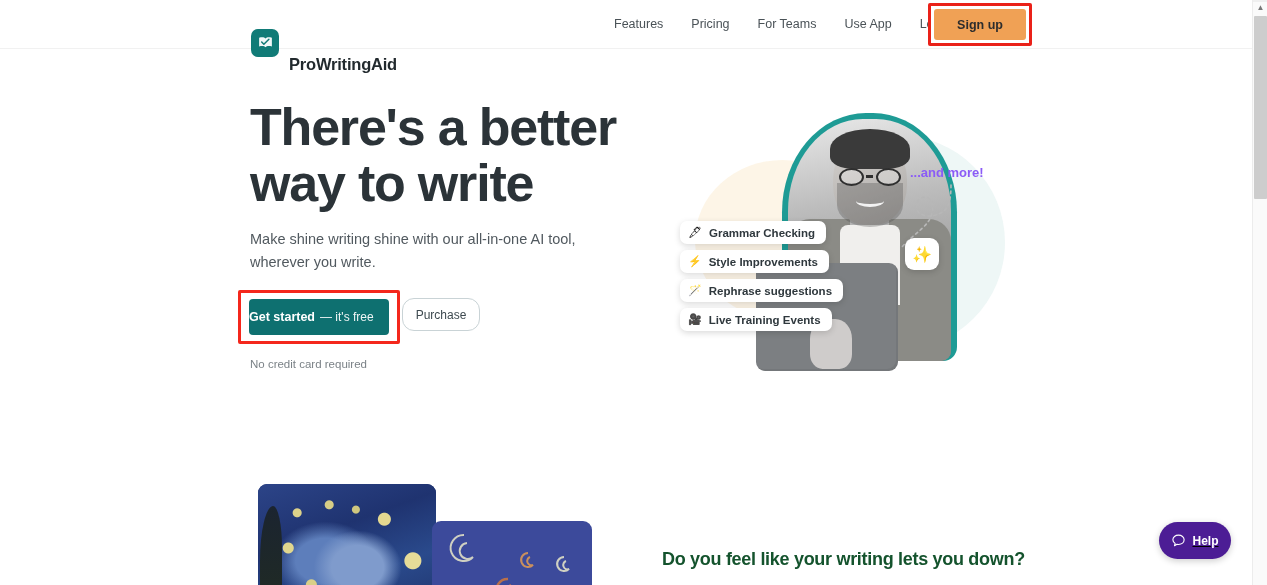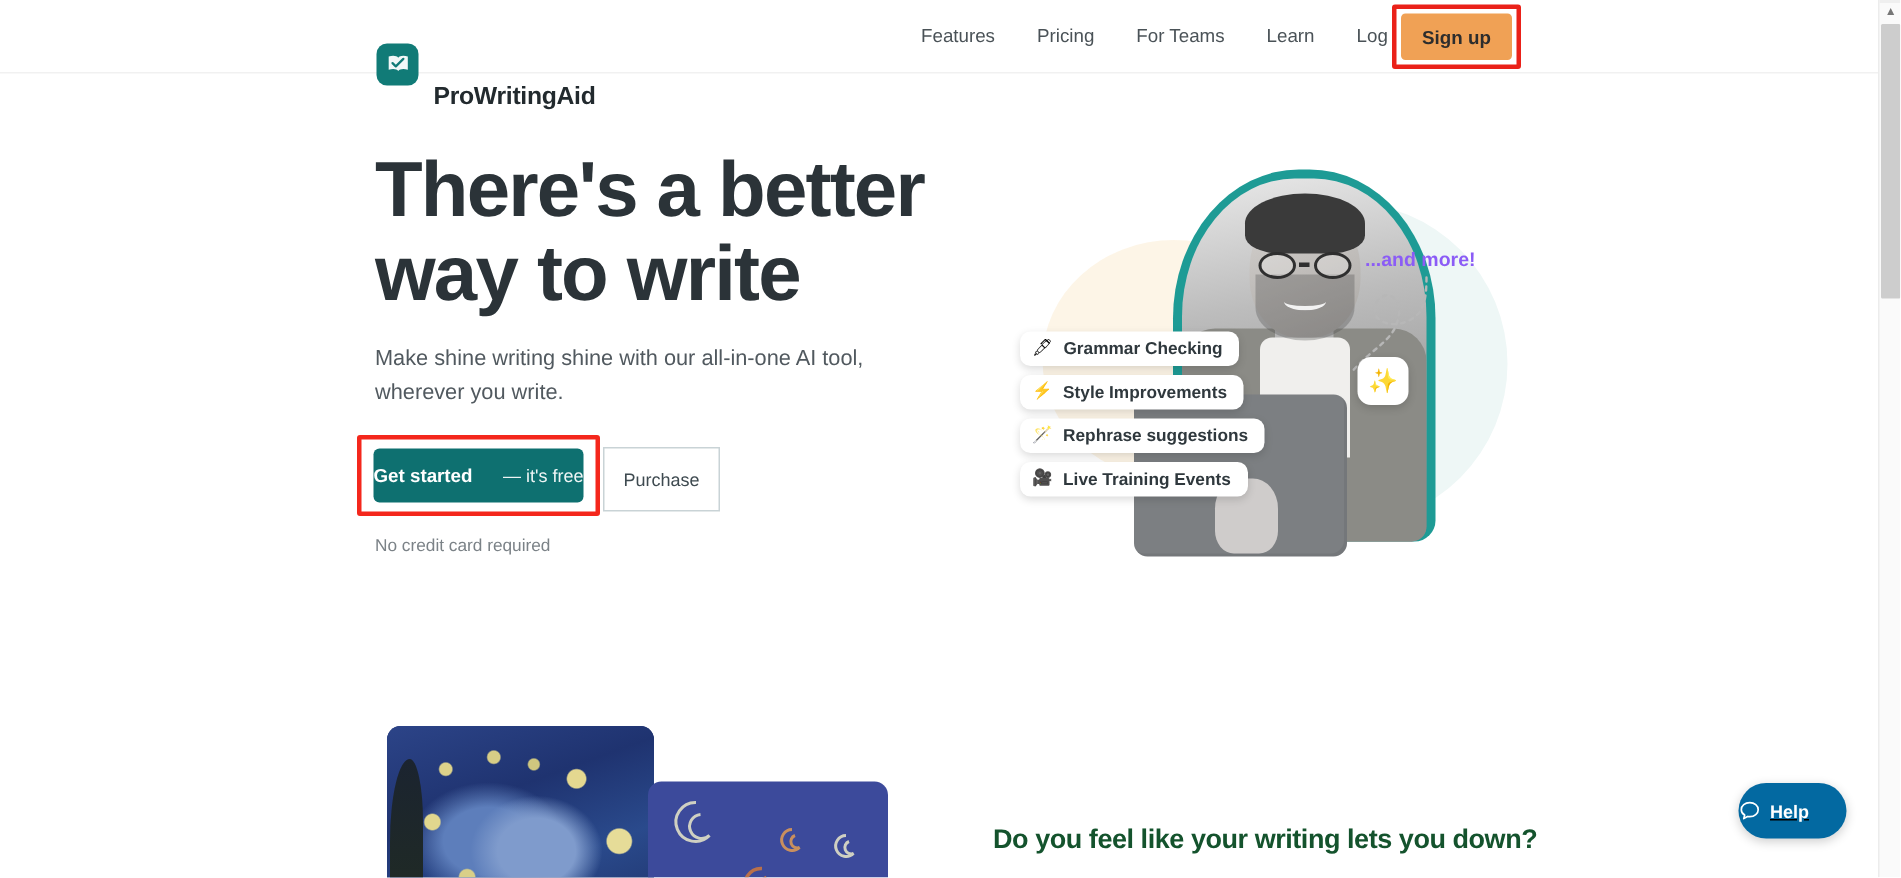"Use App" a.nav-item { html: none -> <a>Use App</a> }
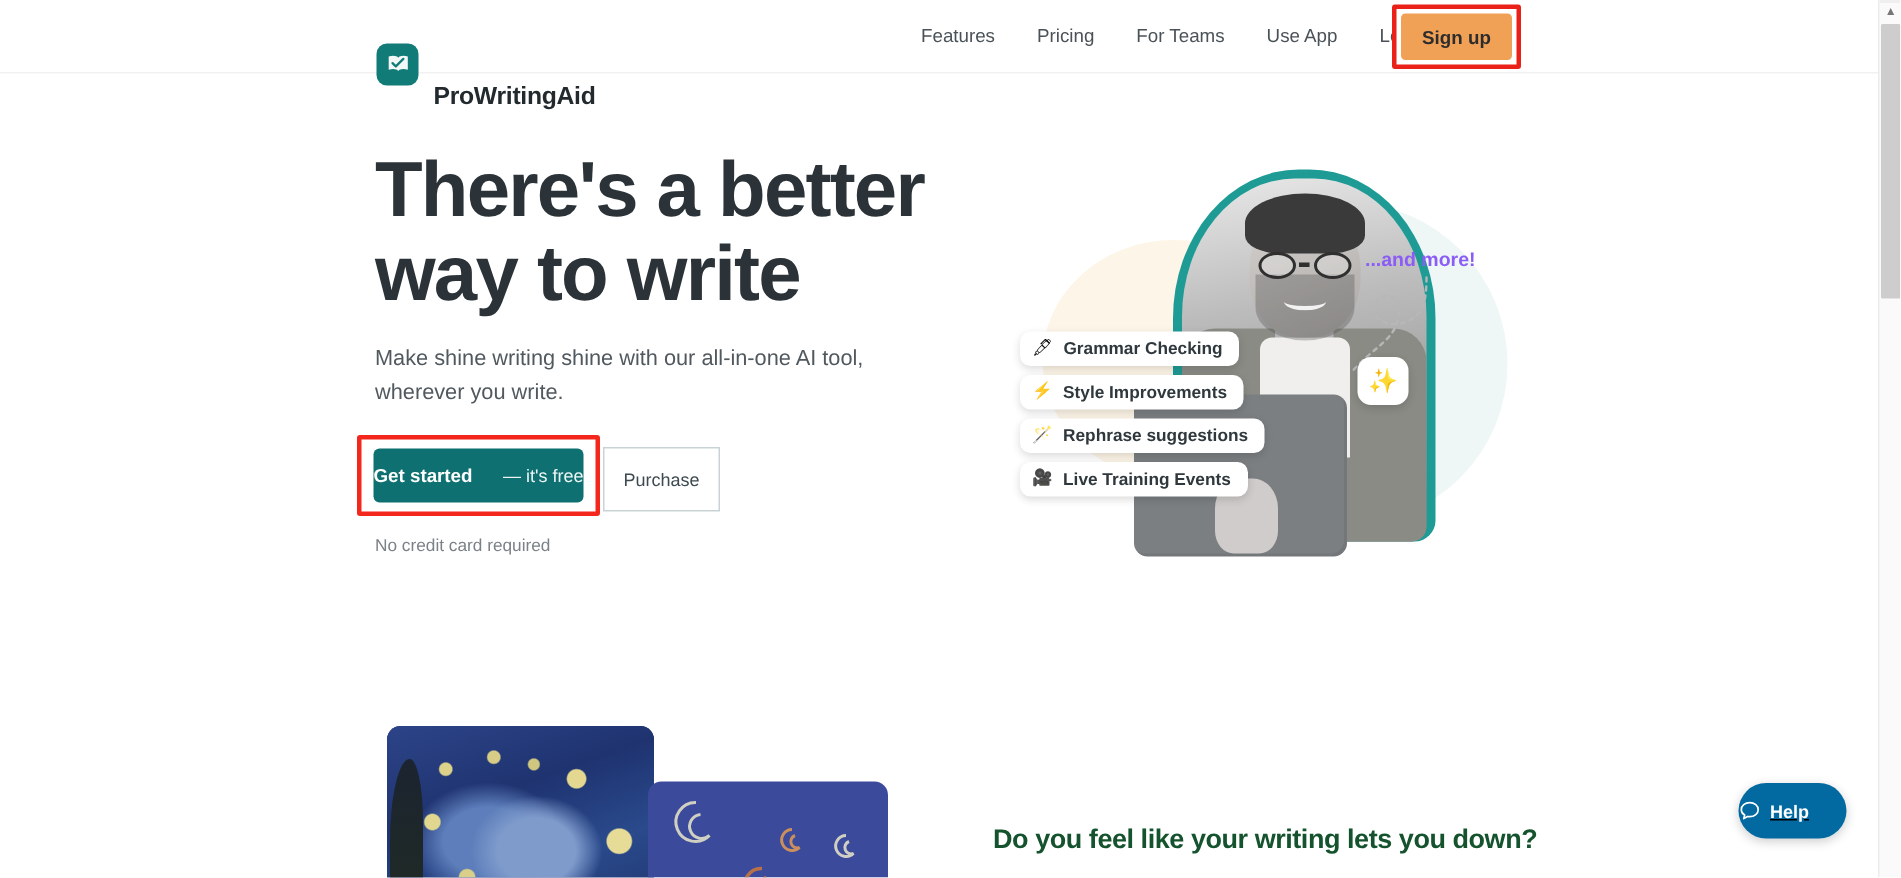"Sign up" .signup-annot { width: 86px -> 104px }
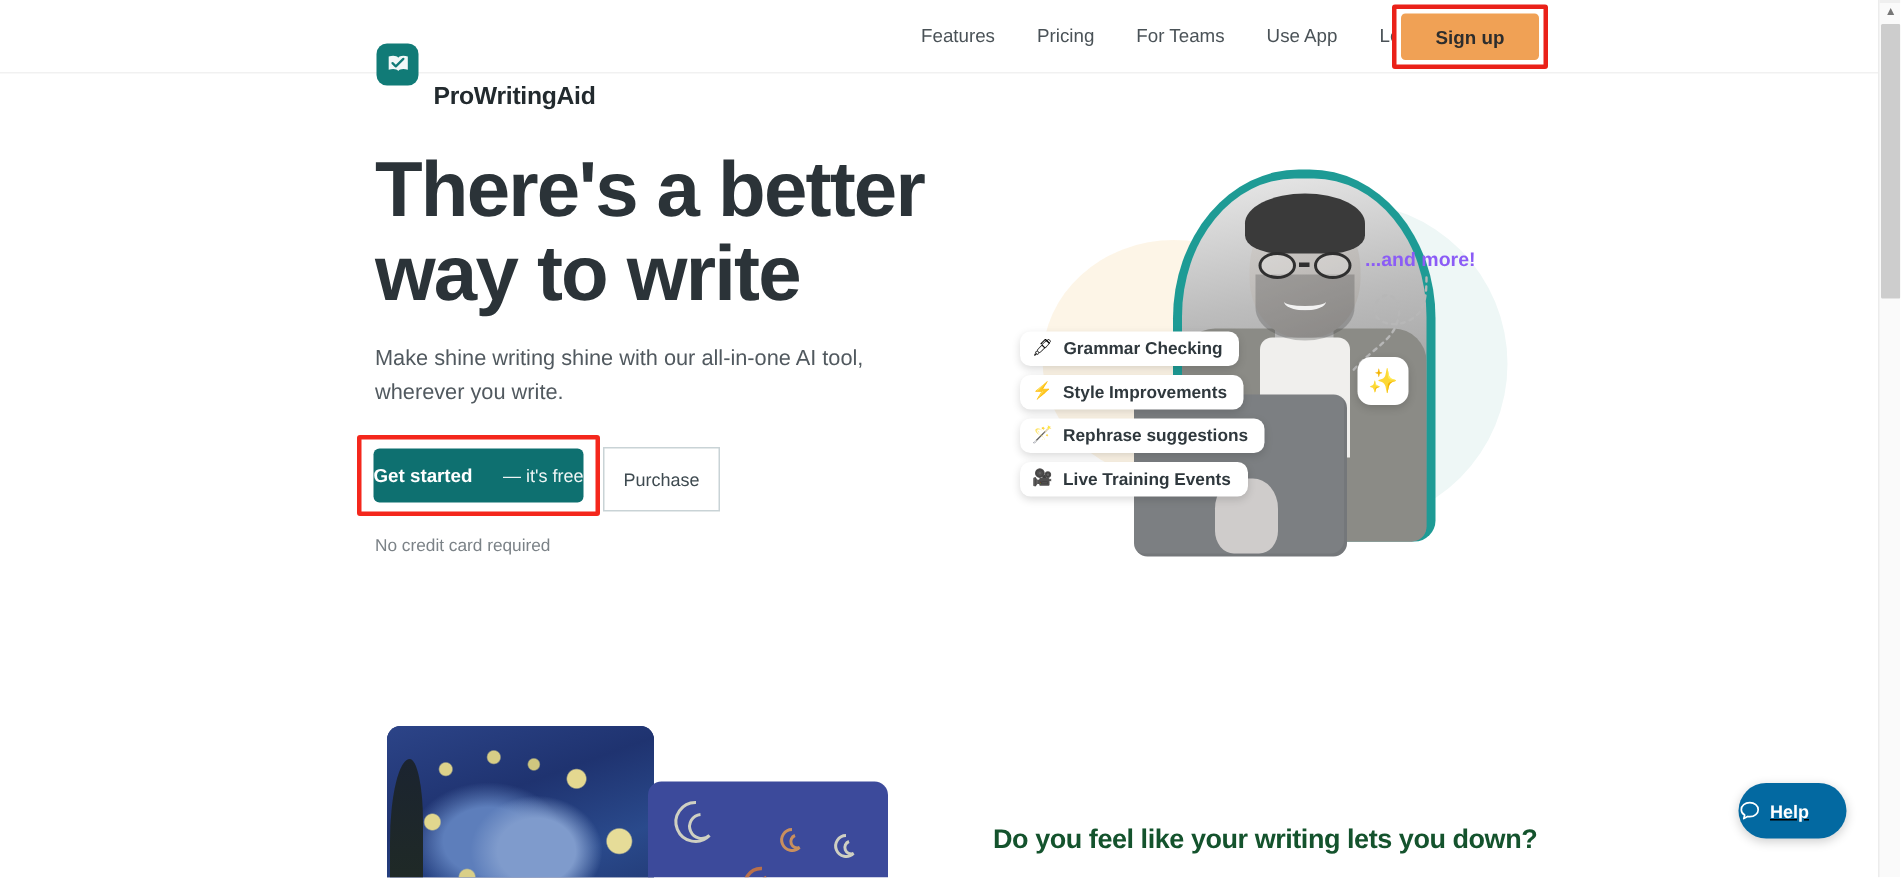"Get started" .btn-getstarted { justify-content: space-between -> flex-start }
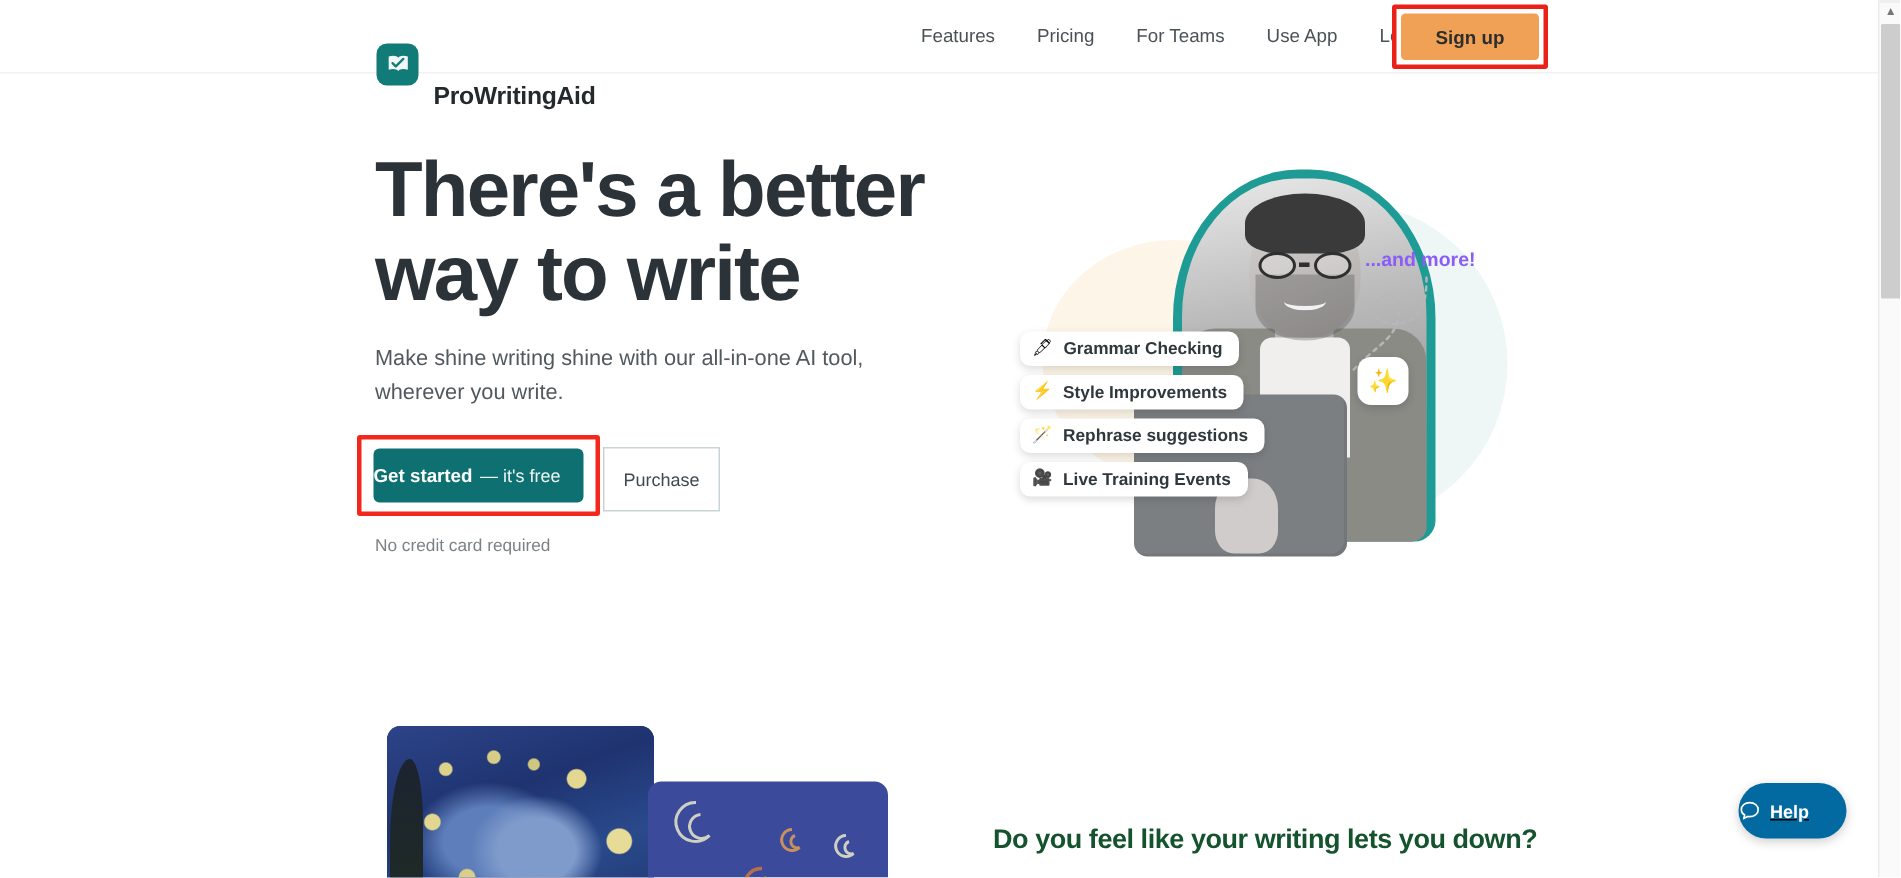"Purchase" .btn-purchase { border-radius: 0 -> 12px; height: 43px -> 33px }
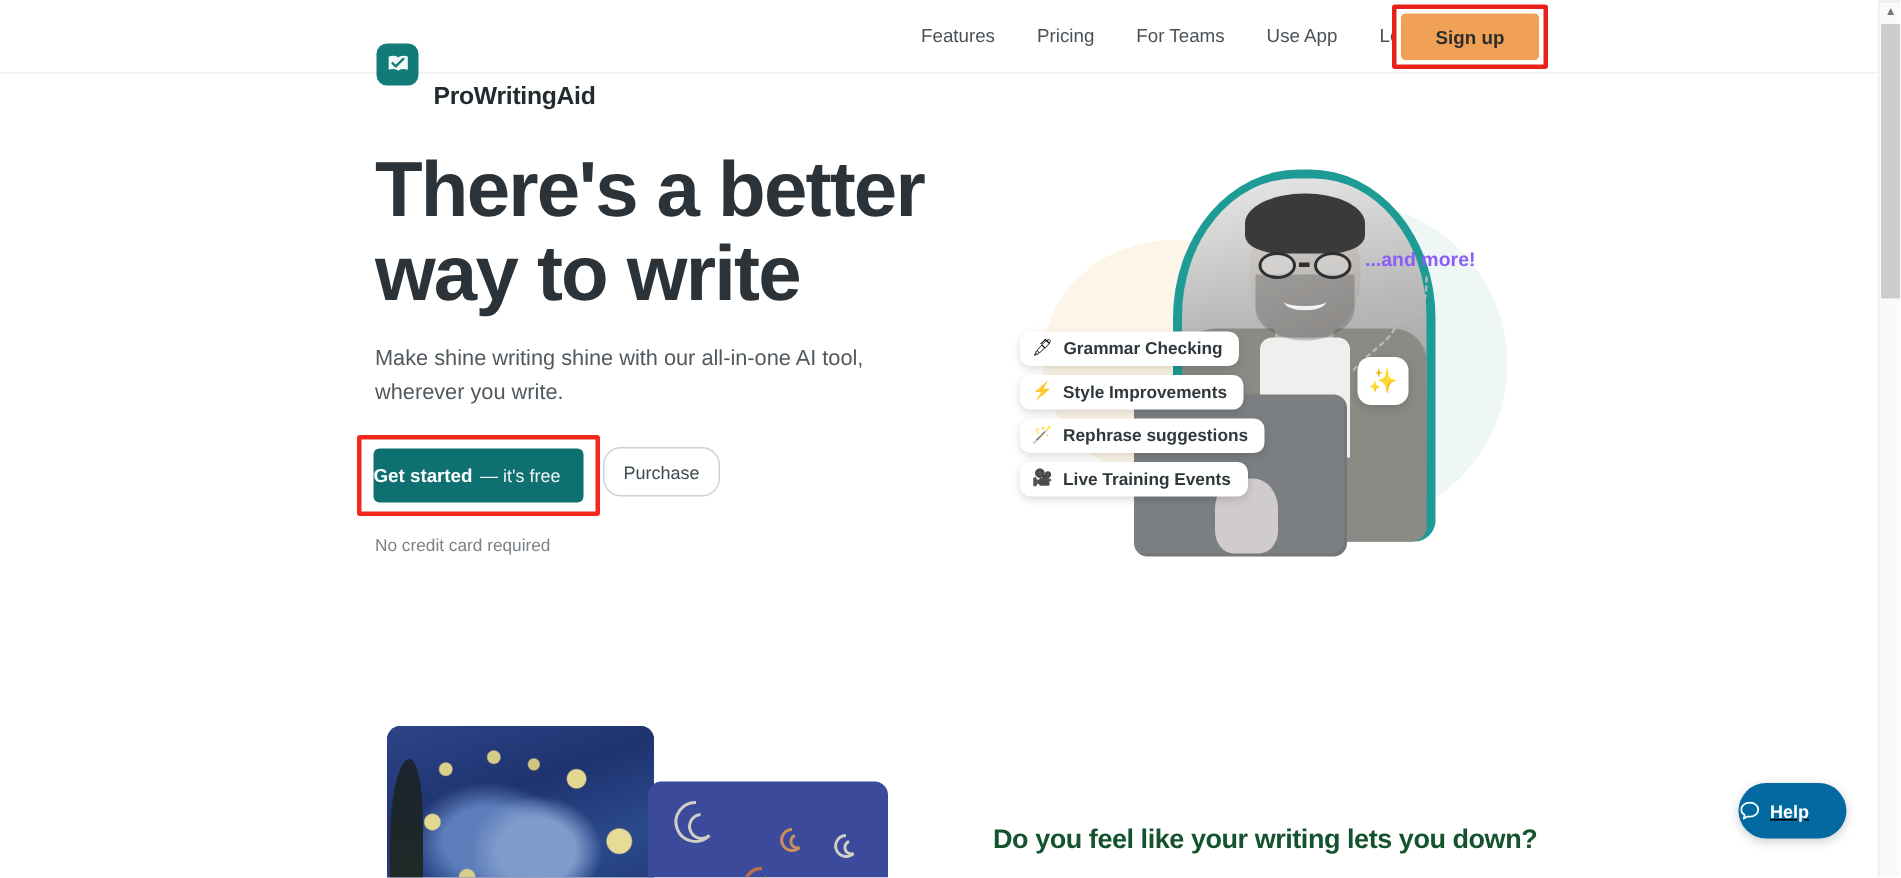"Help" .help-widget { background: #0369a1 -> #4c1d95; justify-content: flex-start -> center }
